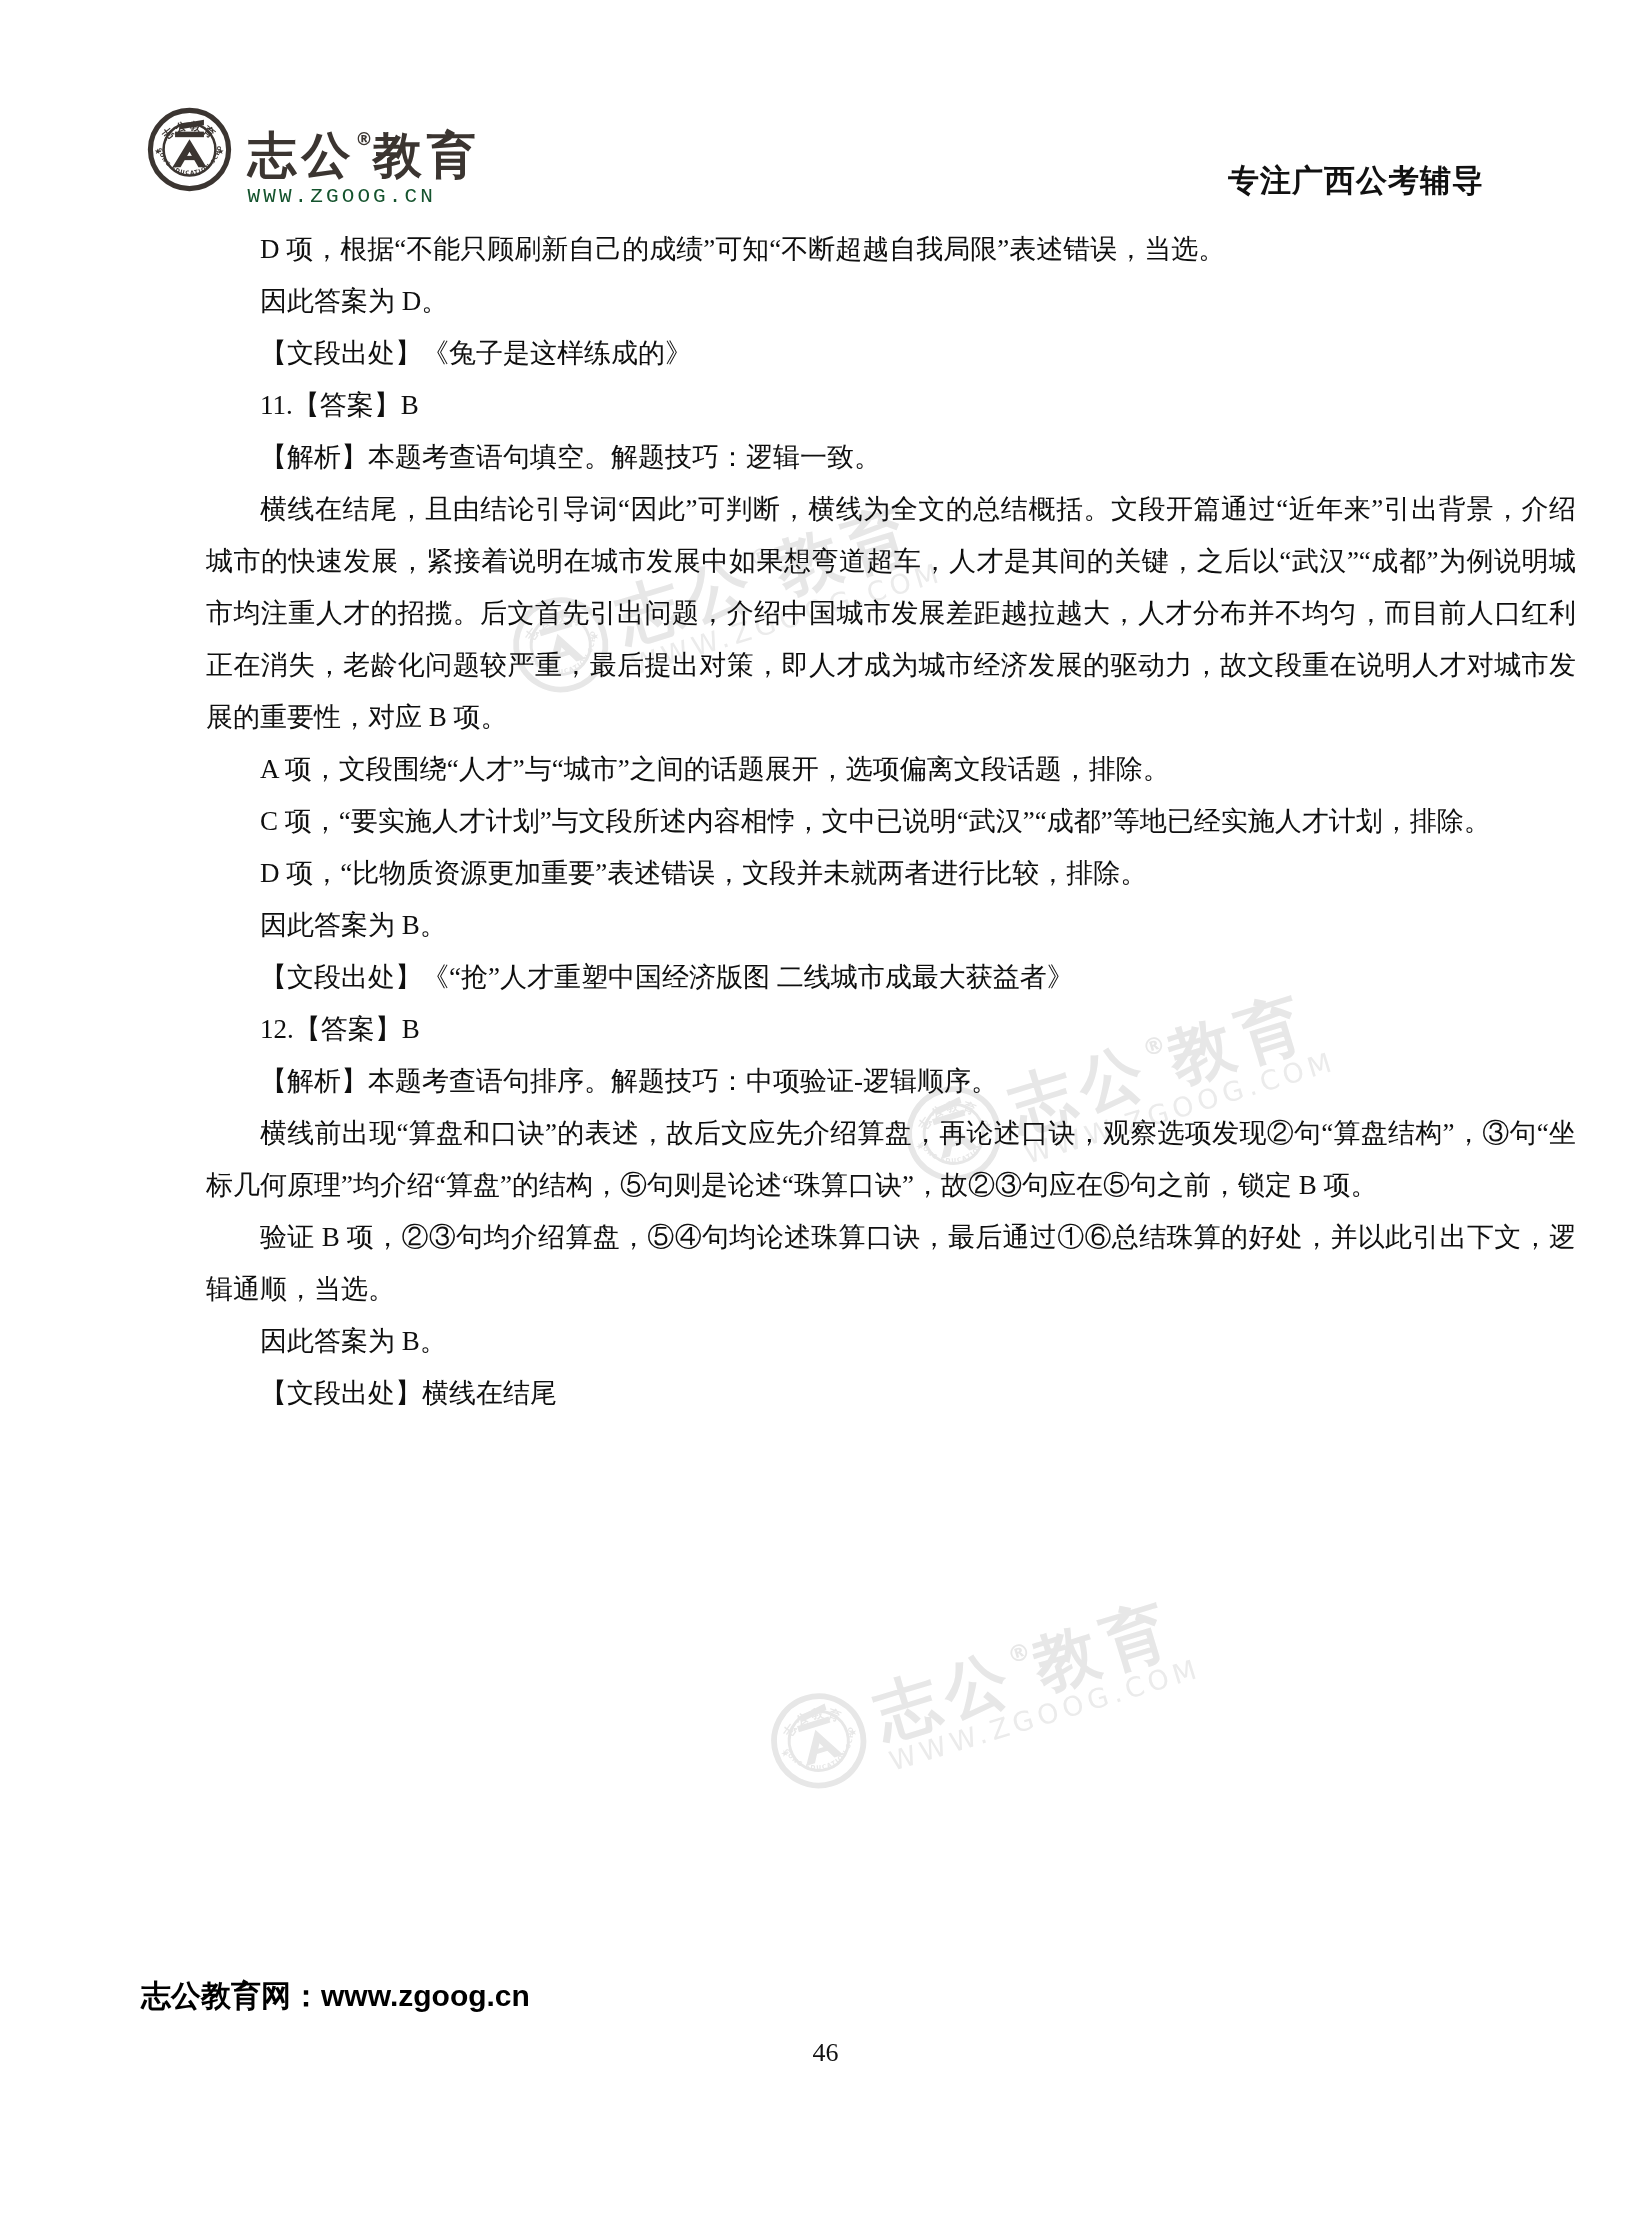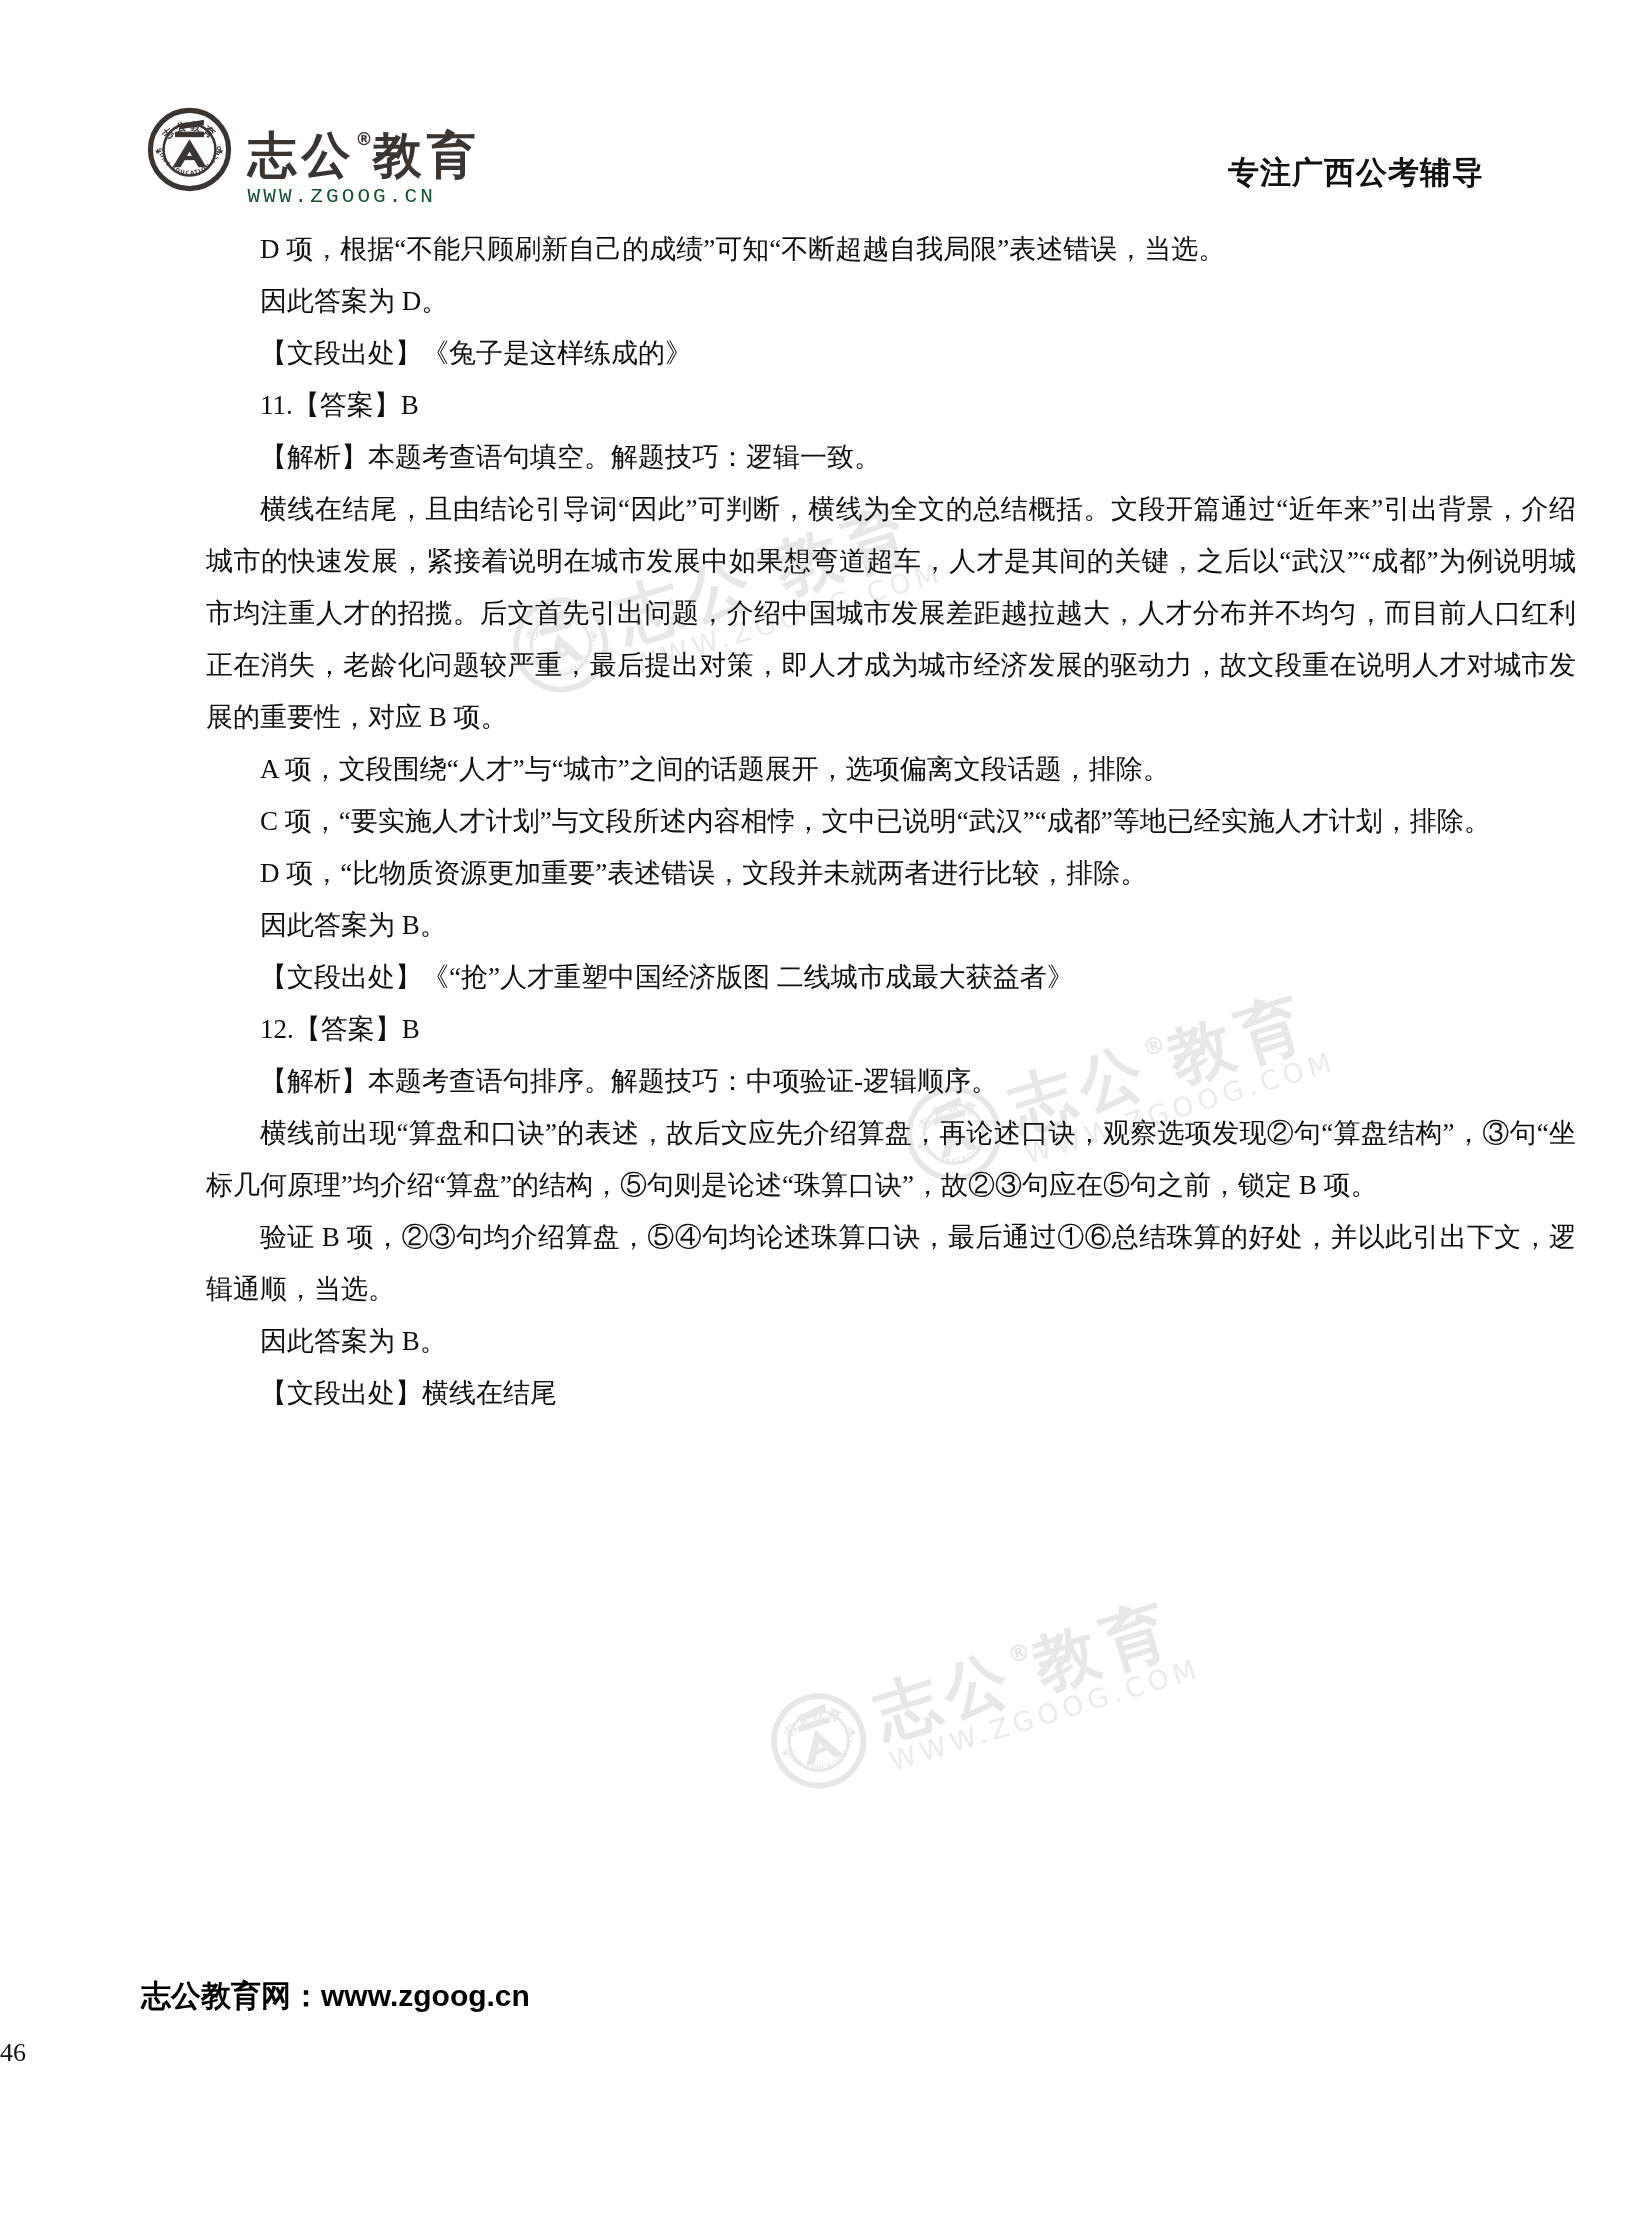"专注广西公考辅导" .slogan { top: 152px -> 160px }
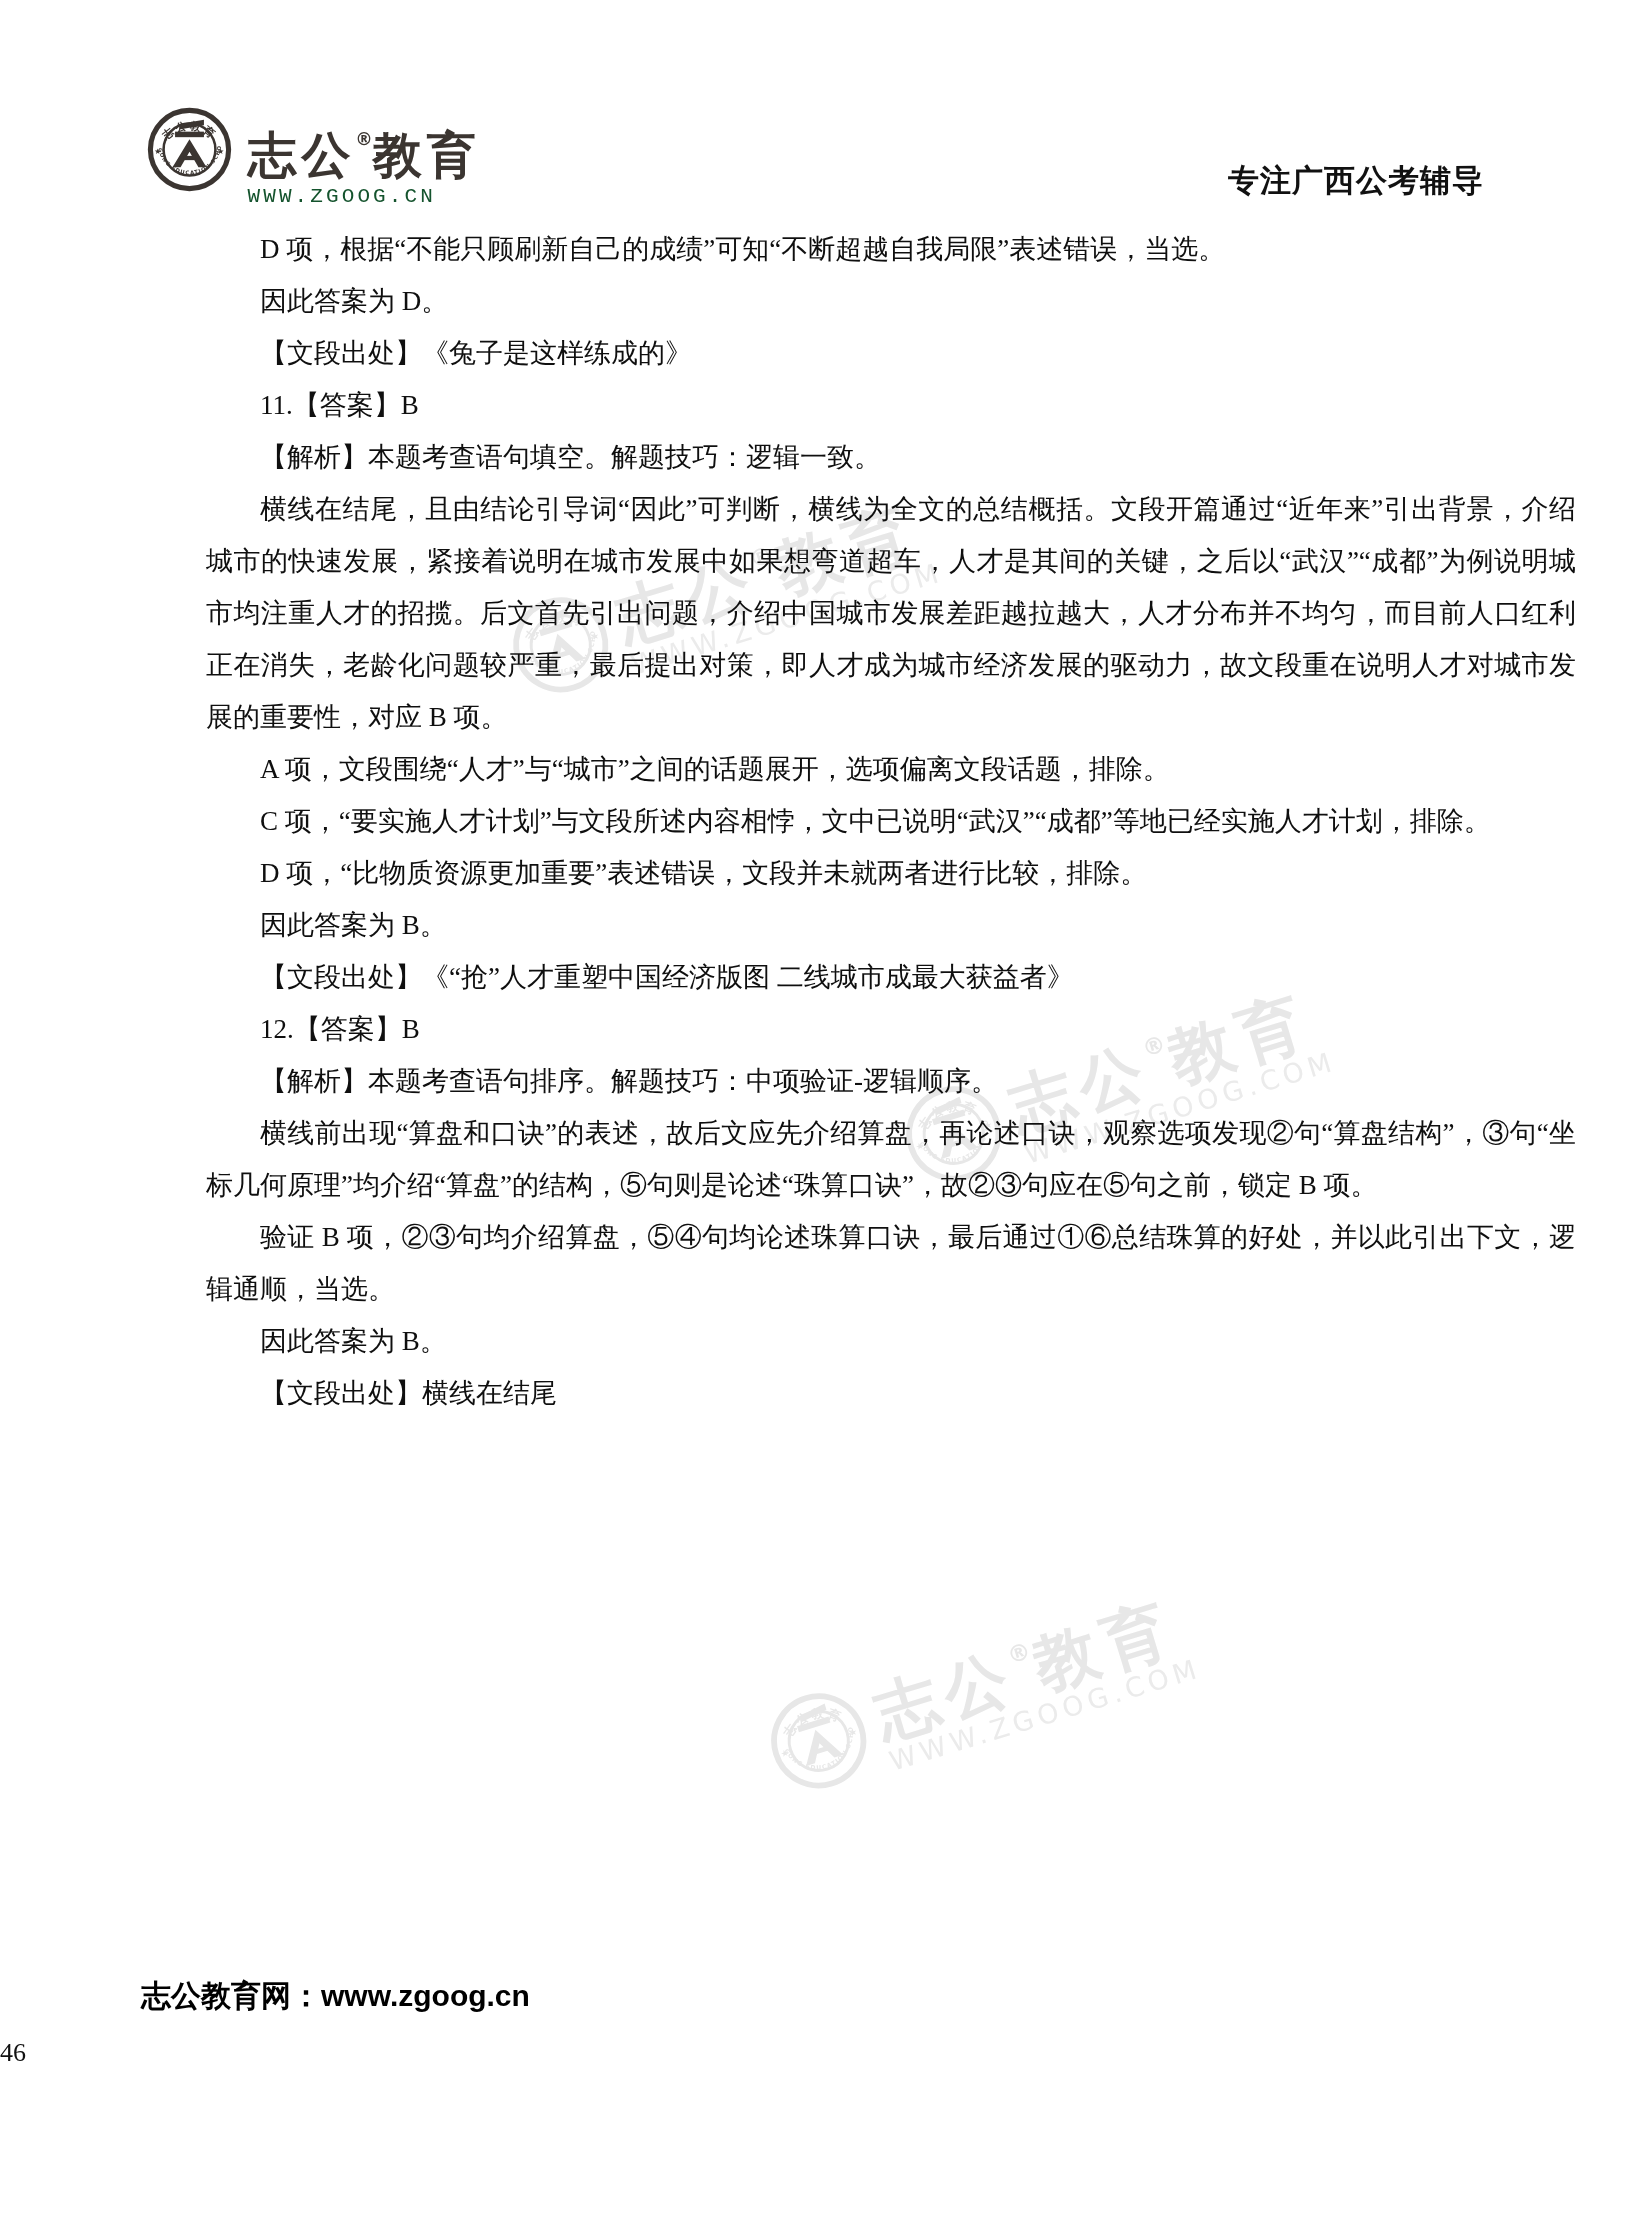"46" .page-number { text-align: left -> center }
